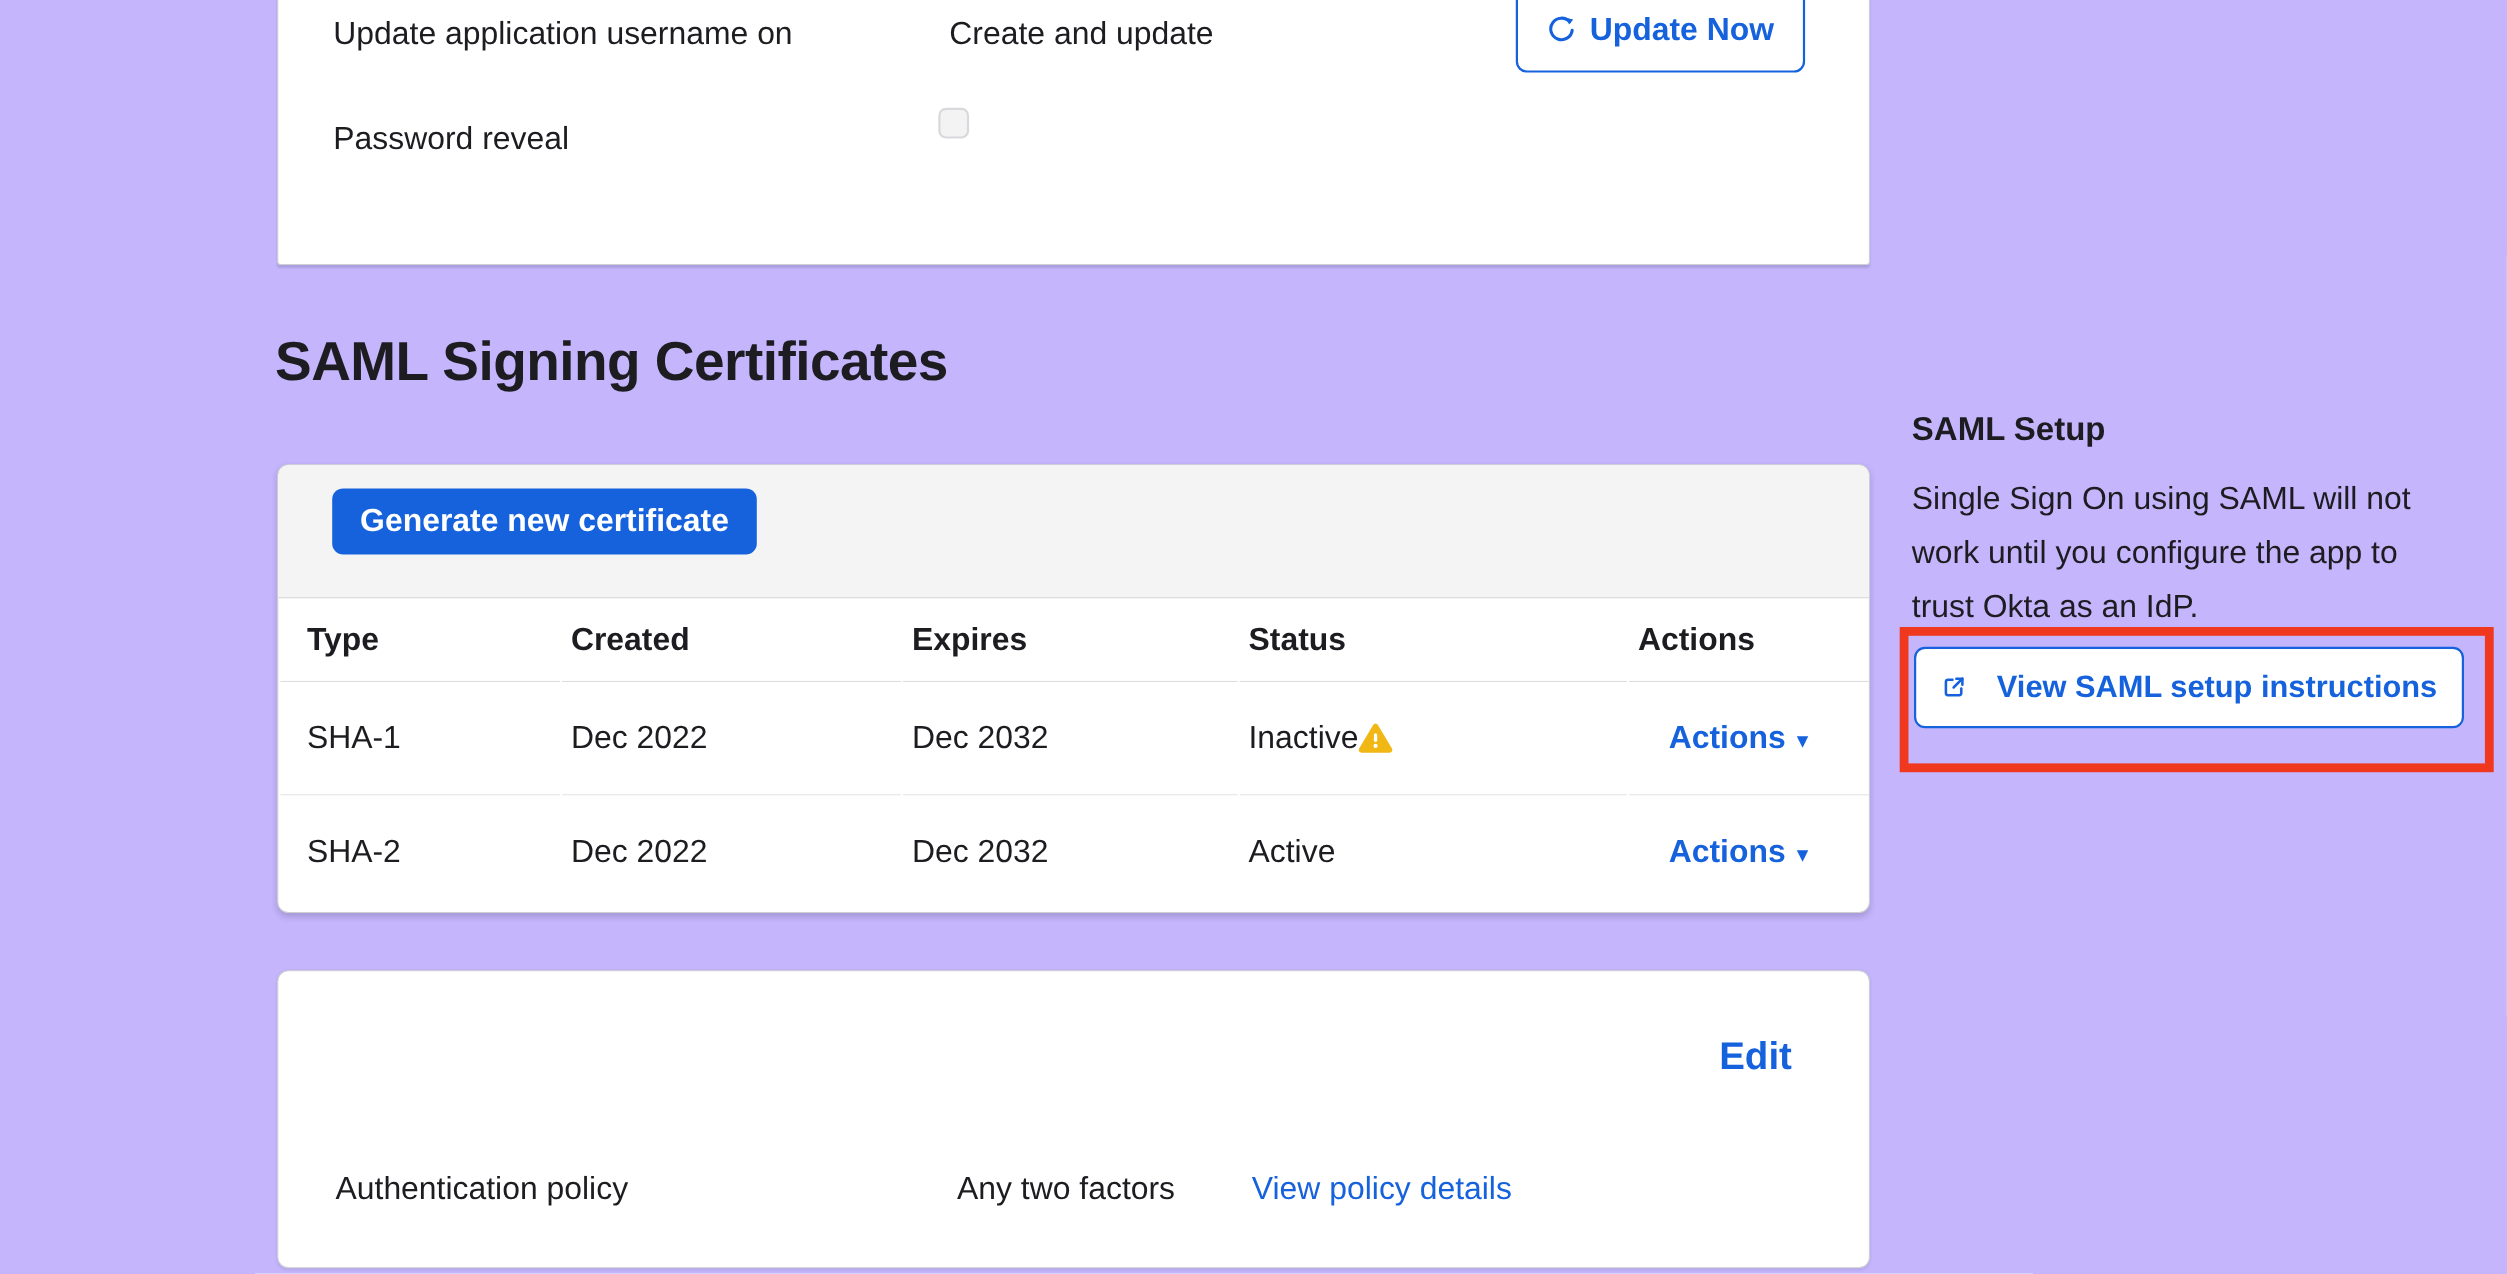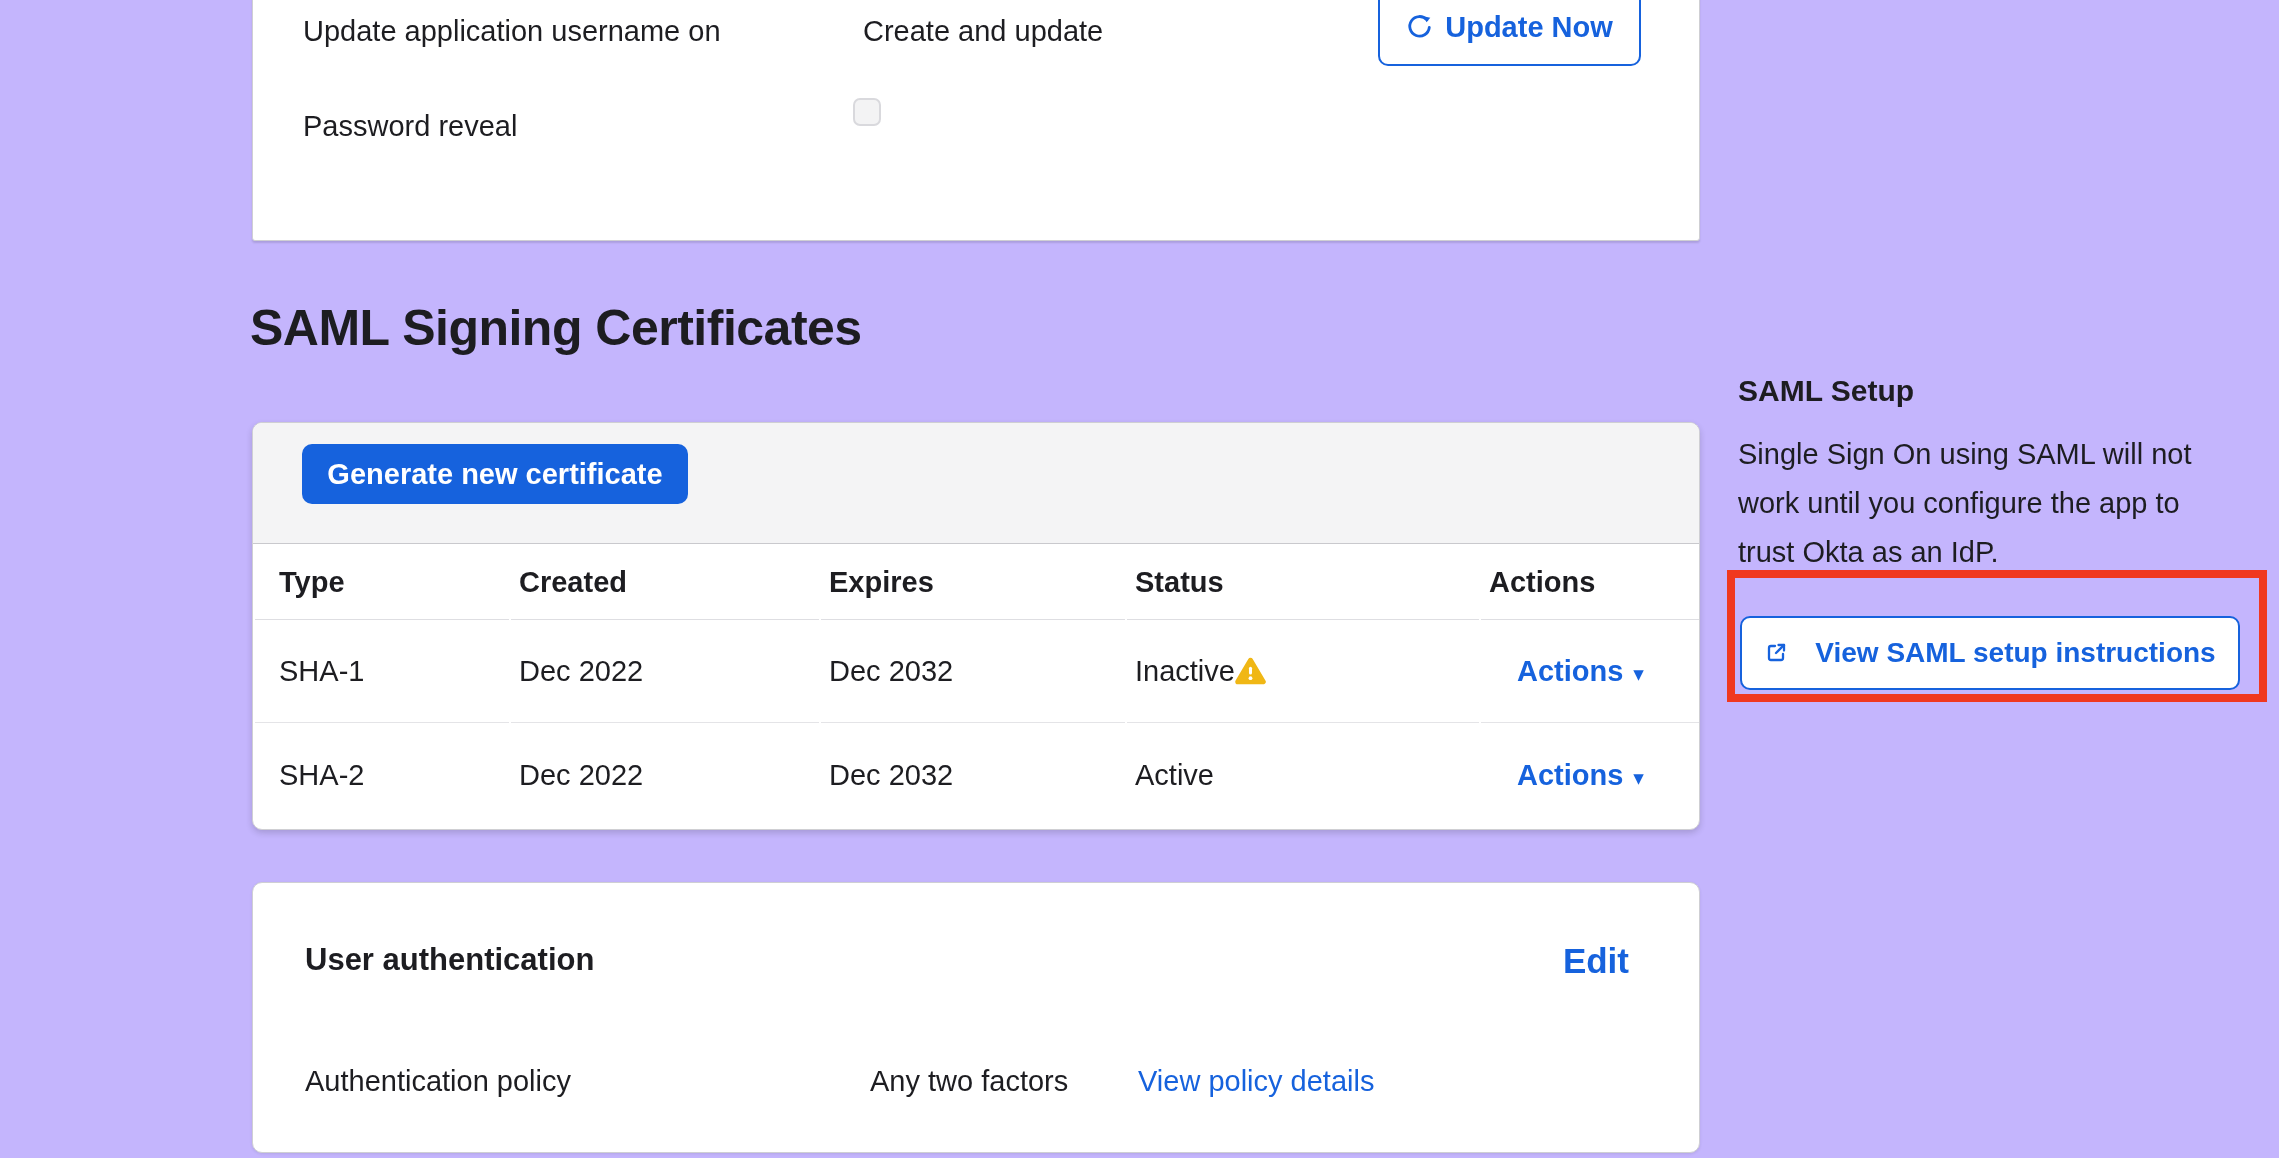"View SAML setup instructions" button.btn-outline { top: 616px -> 588px }
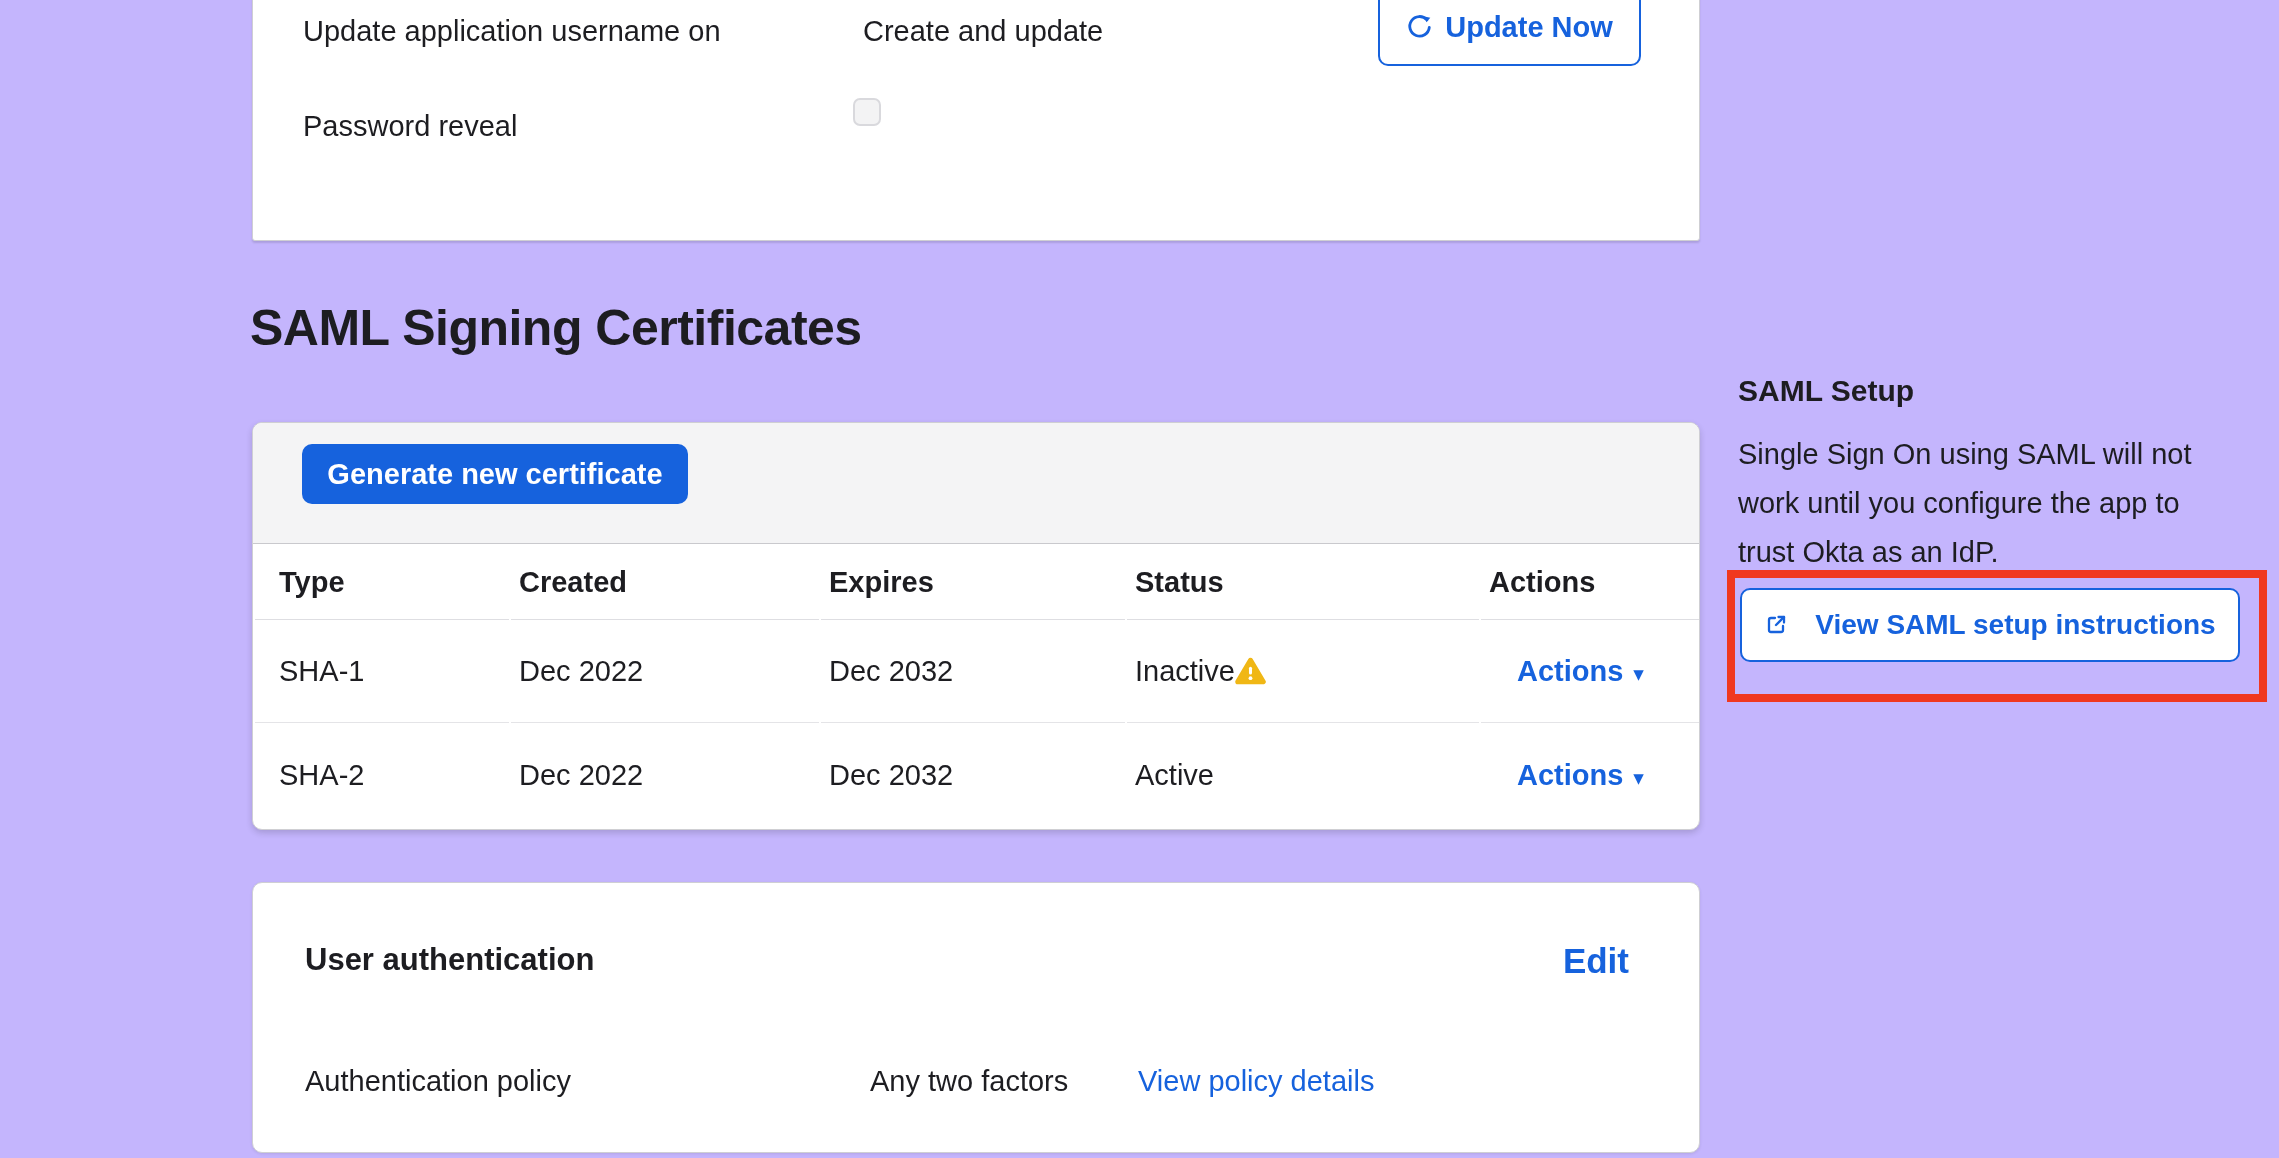"User authentication" div.abs { html: <div>User authentication</div> -> none }
